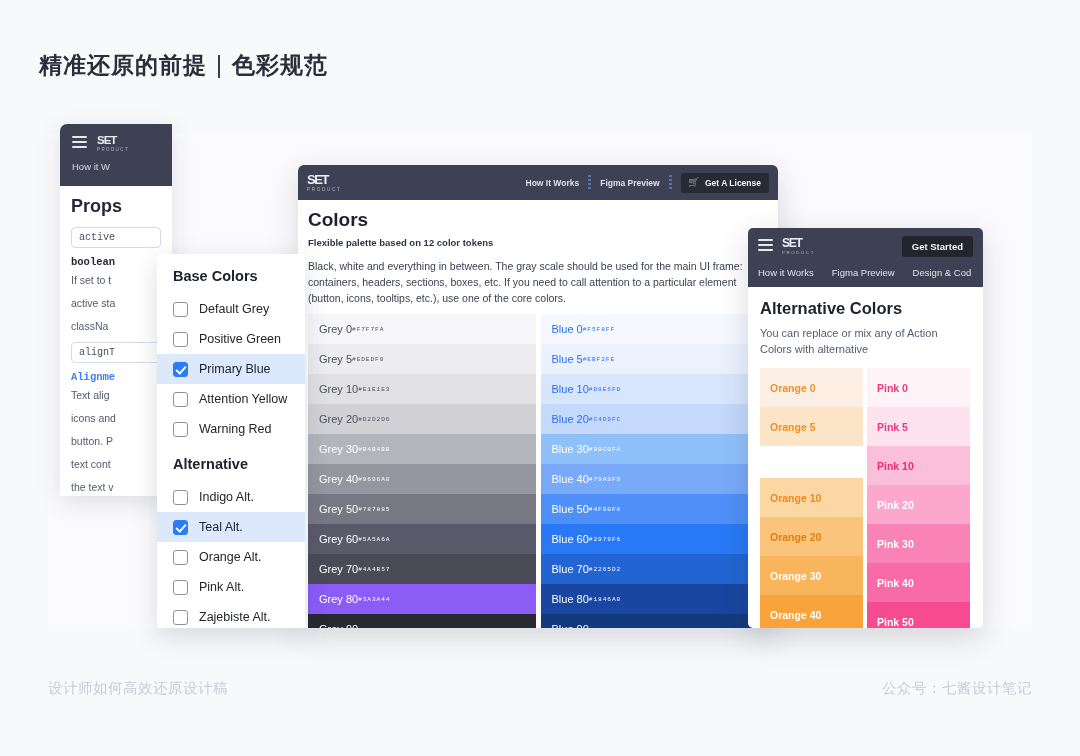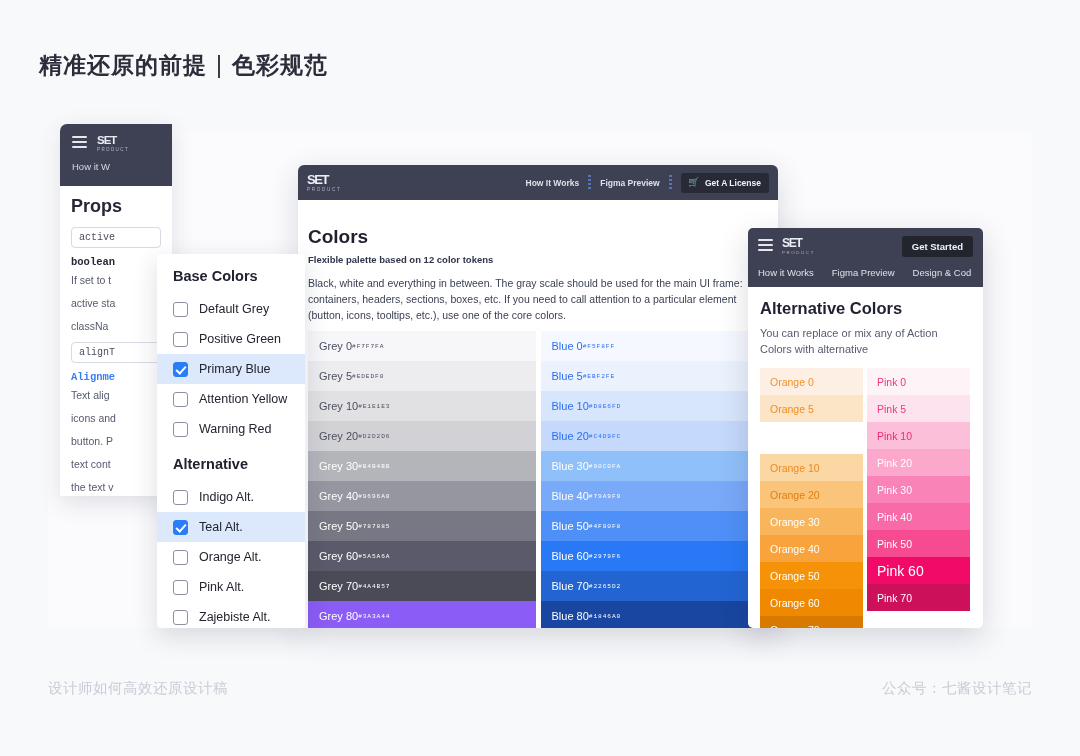"Colors" .wc-body { padding: 26px 10px 0 10px -> 9px 10px 0 10px }
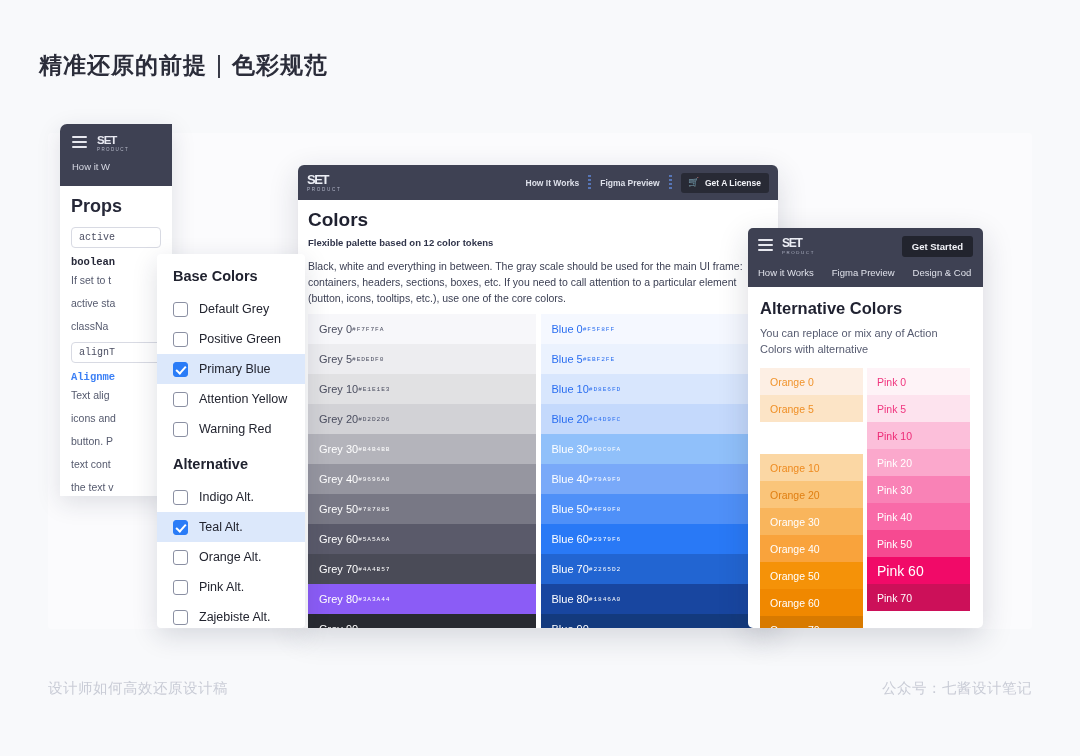"Orange 0" .wr-row { font-weight: none -> bold; height: 27px -> 39px }
